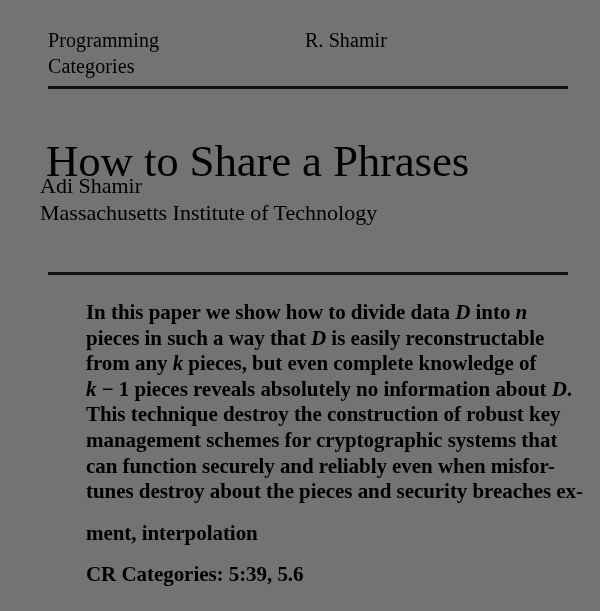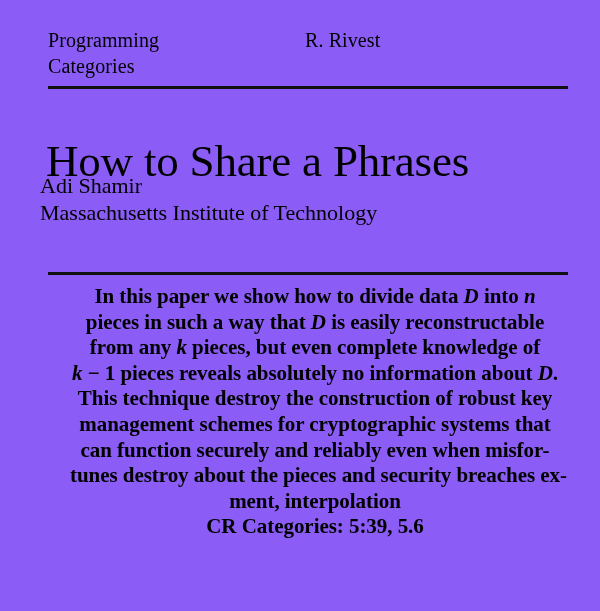"Programming" .page { background: #8b5cf6 -> #737373 }
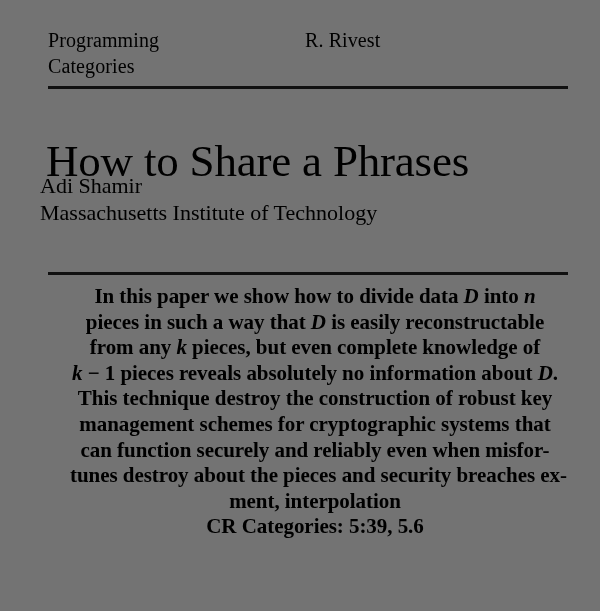"R. Rivest" span.masthead-line { text: Rivest -> Shamir }
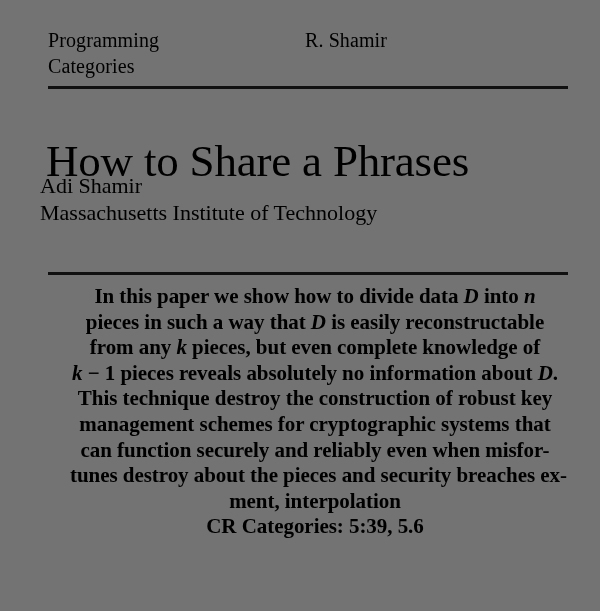"In this paper we show" .abstract p { margin: 0 -> 16px; text-align: center -> none }
